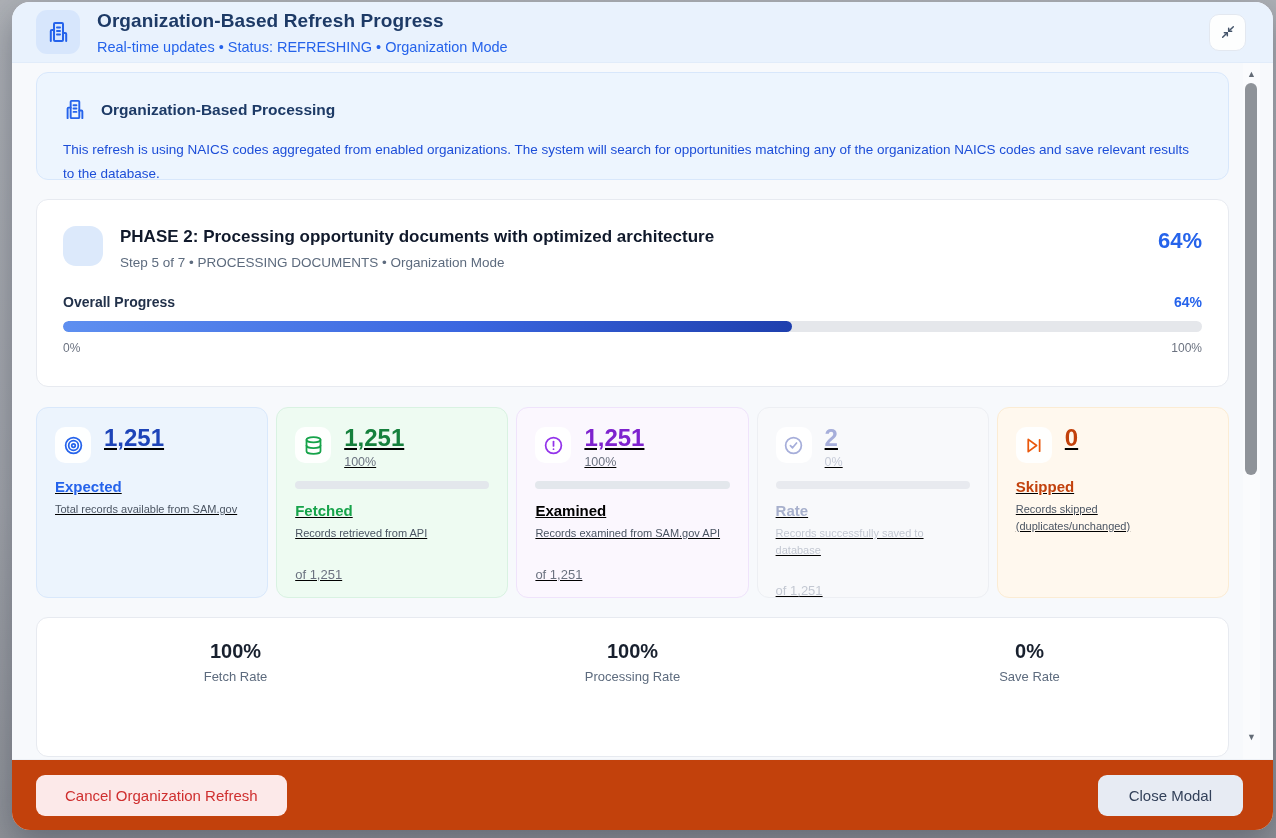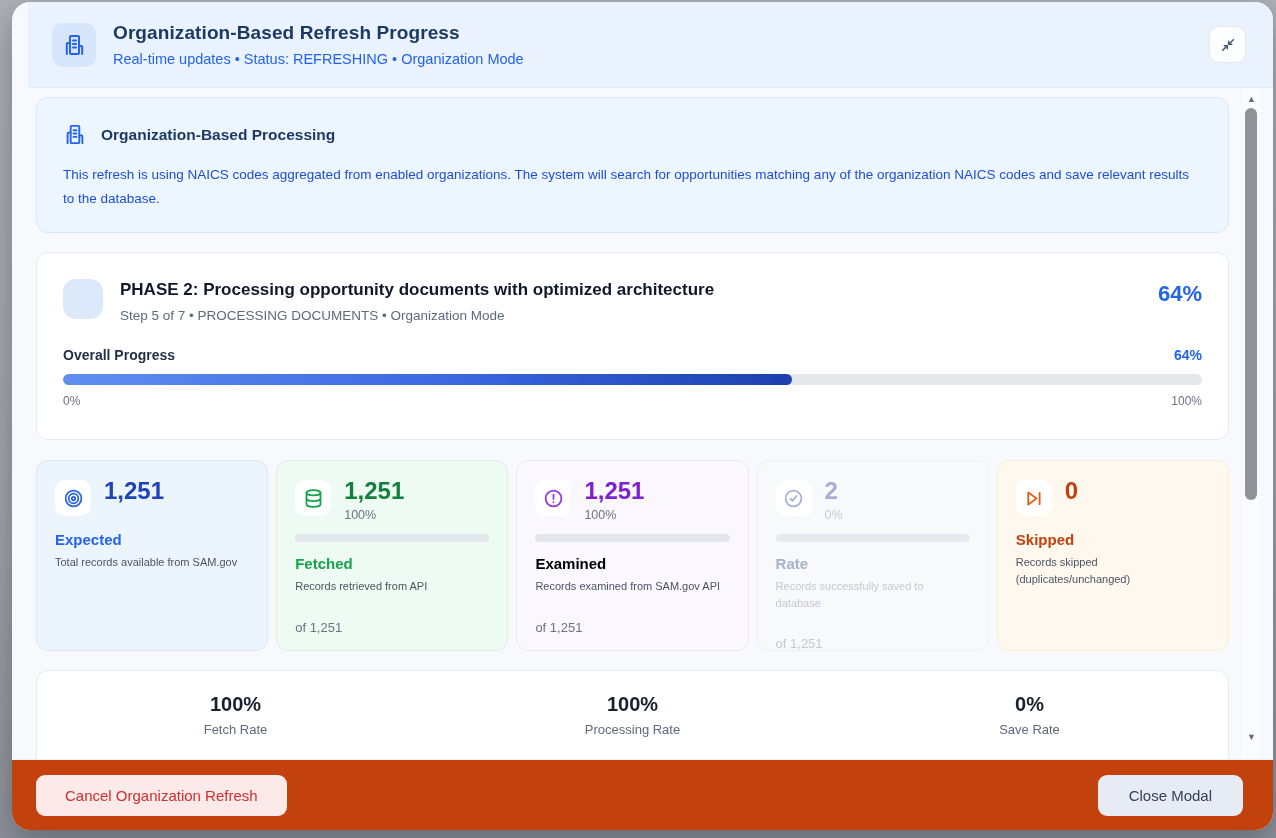"Organization-Based Refresh Progress" .modal-header { height: 86px -> 61px; margin-left: 16px -> none }
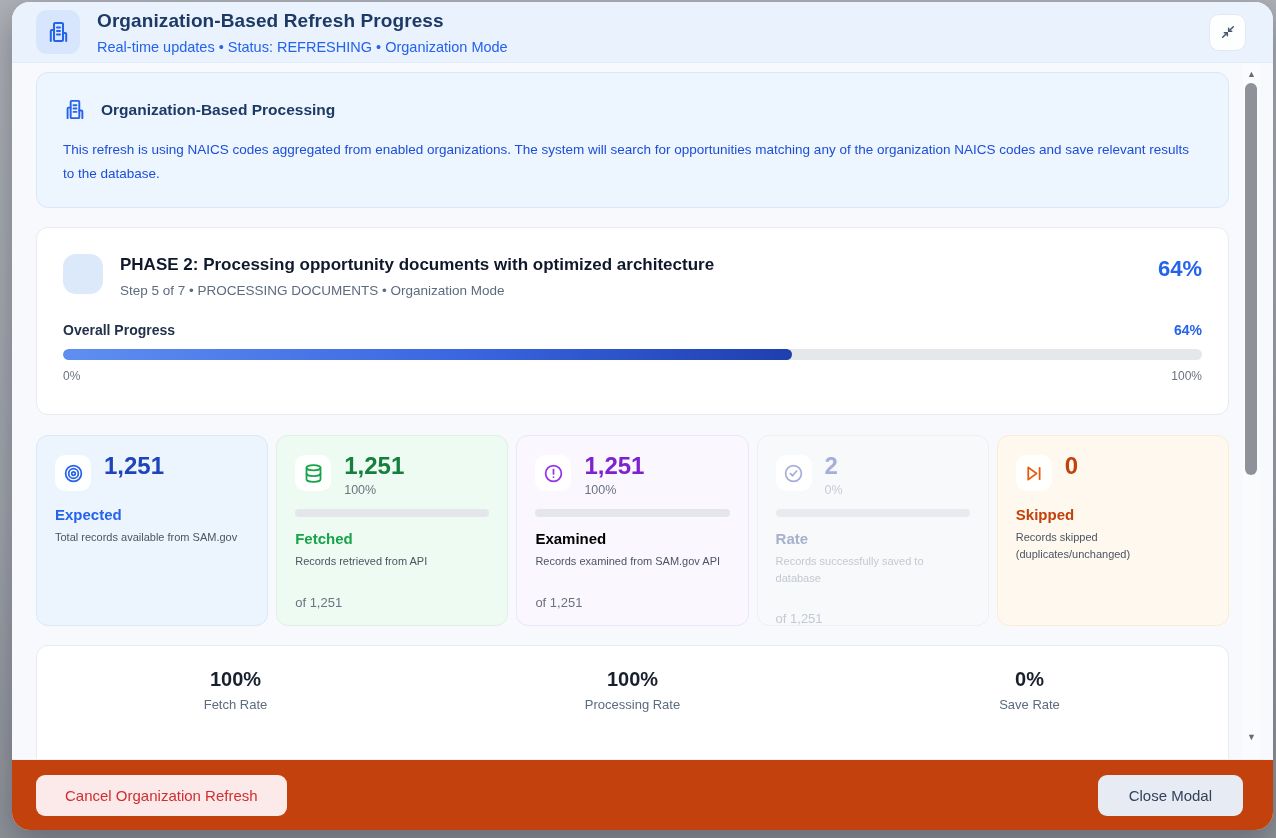"Organization-Based Processing" .info-banner { height: 136px -> 108px }
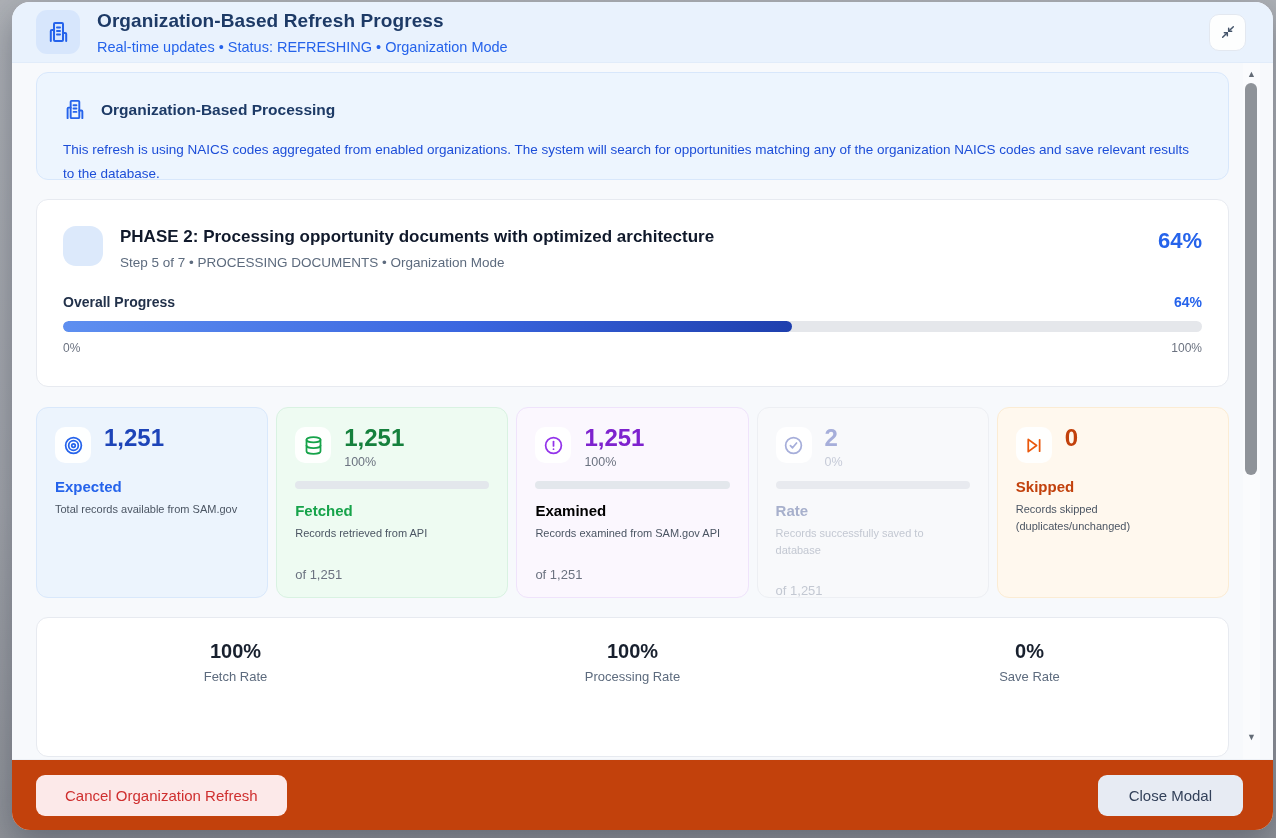"1,251" .stats-grid { text-decoration: none -> underline }
